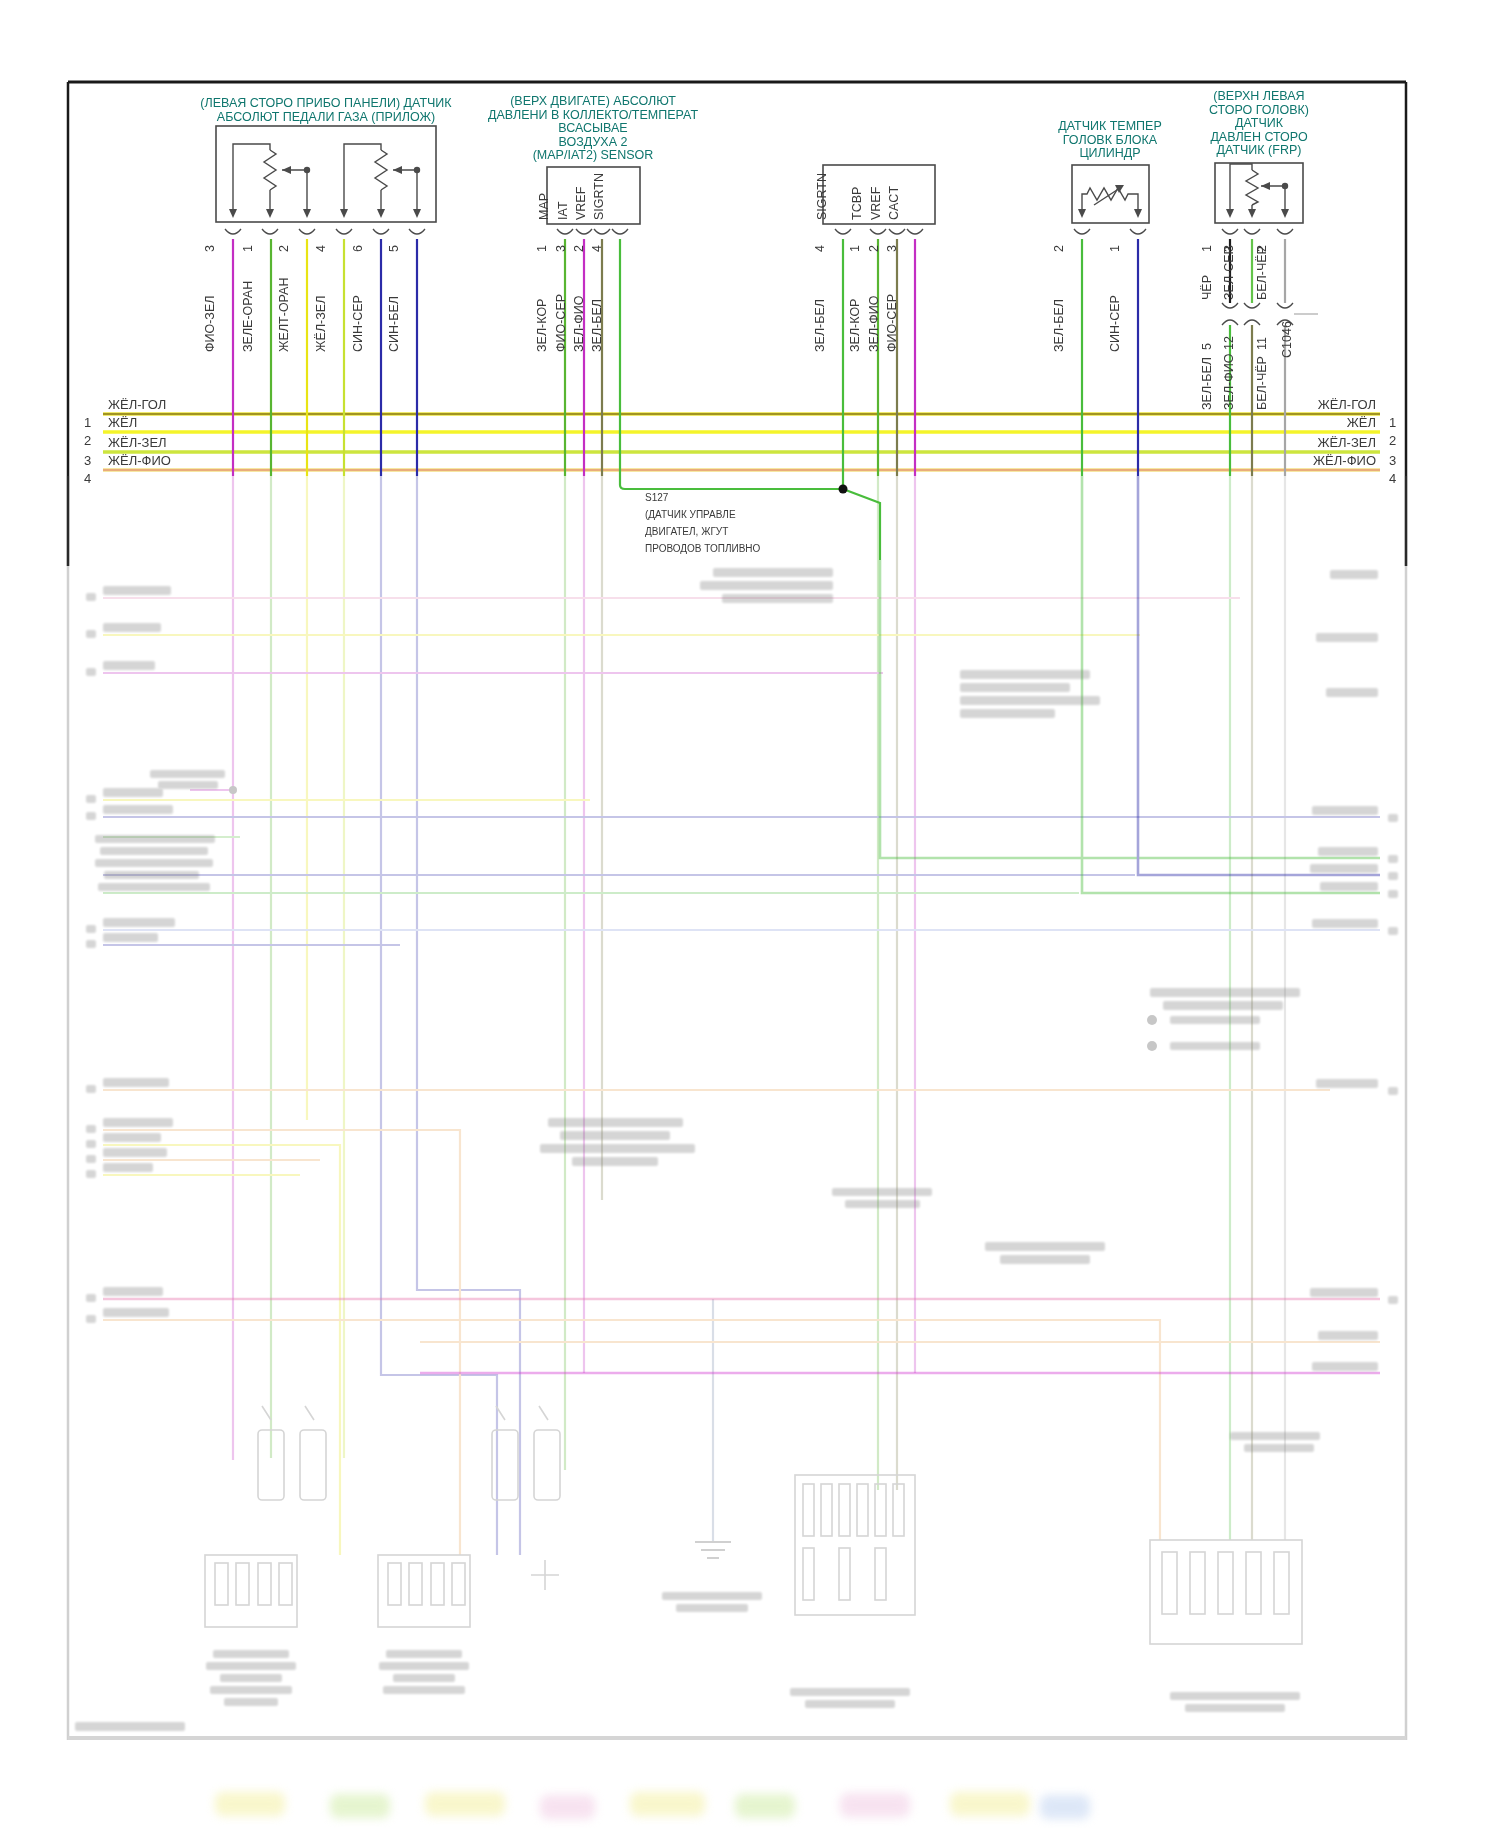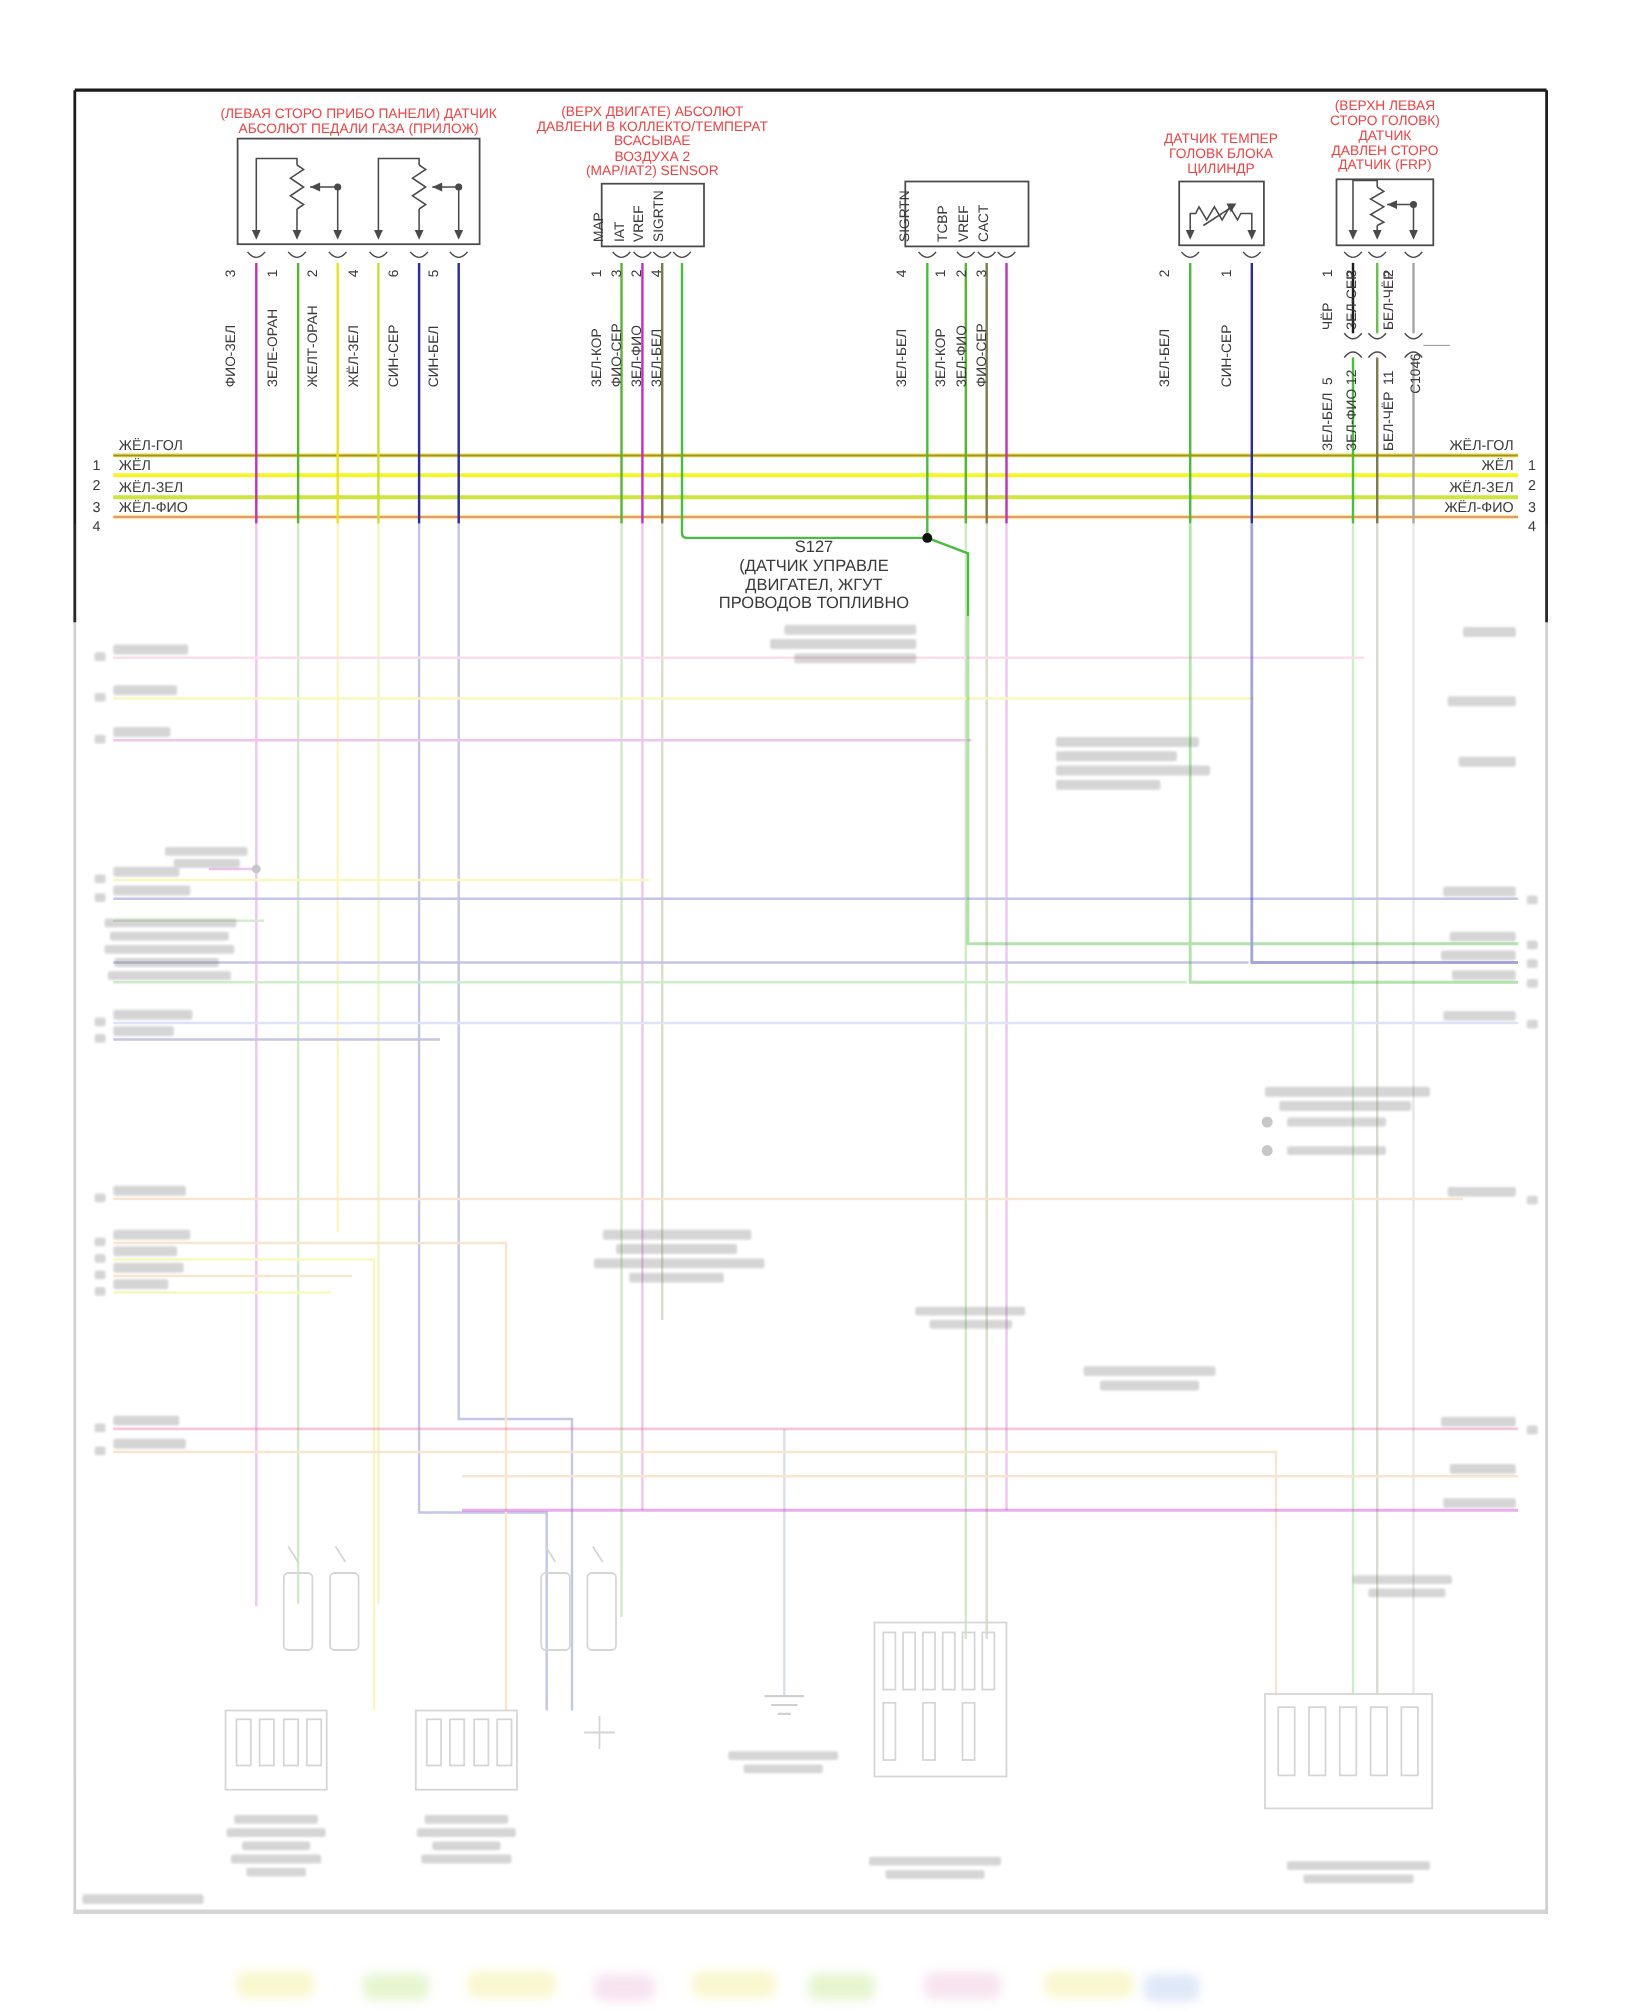"(ЛЕВАЯ СТОРО ПРИБО ПАНЕЛИ) ДАТЧИК" .ttl { color: #ef4444 -> #0f766e }
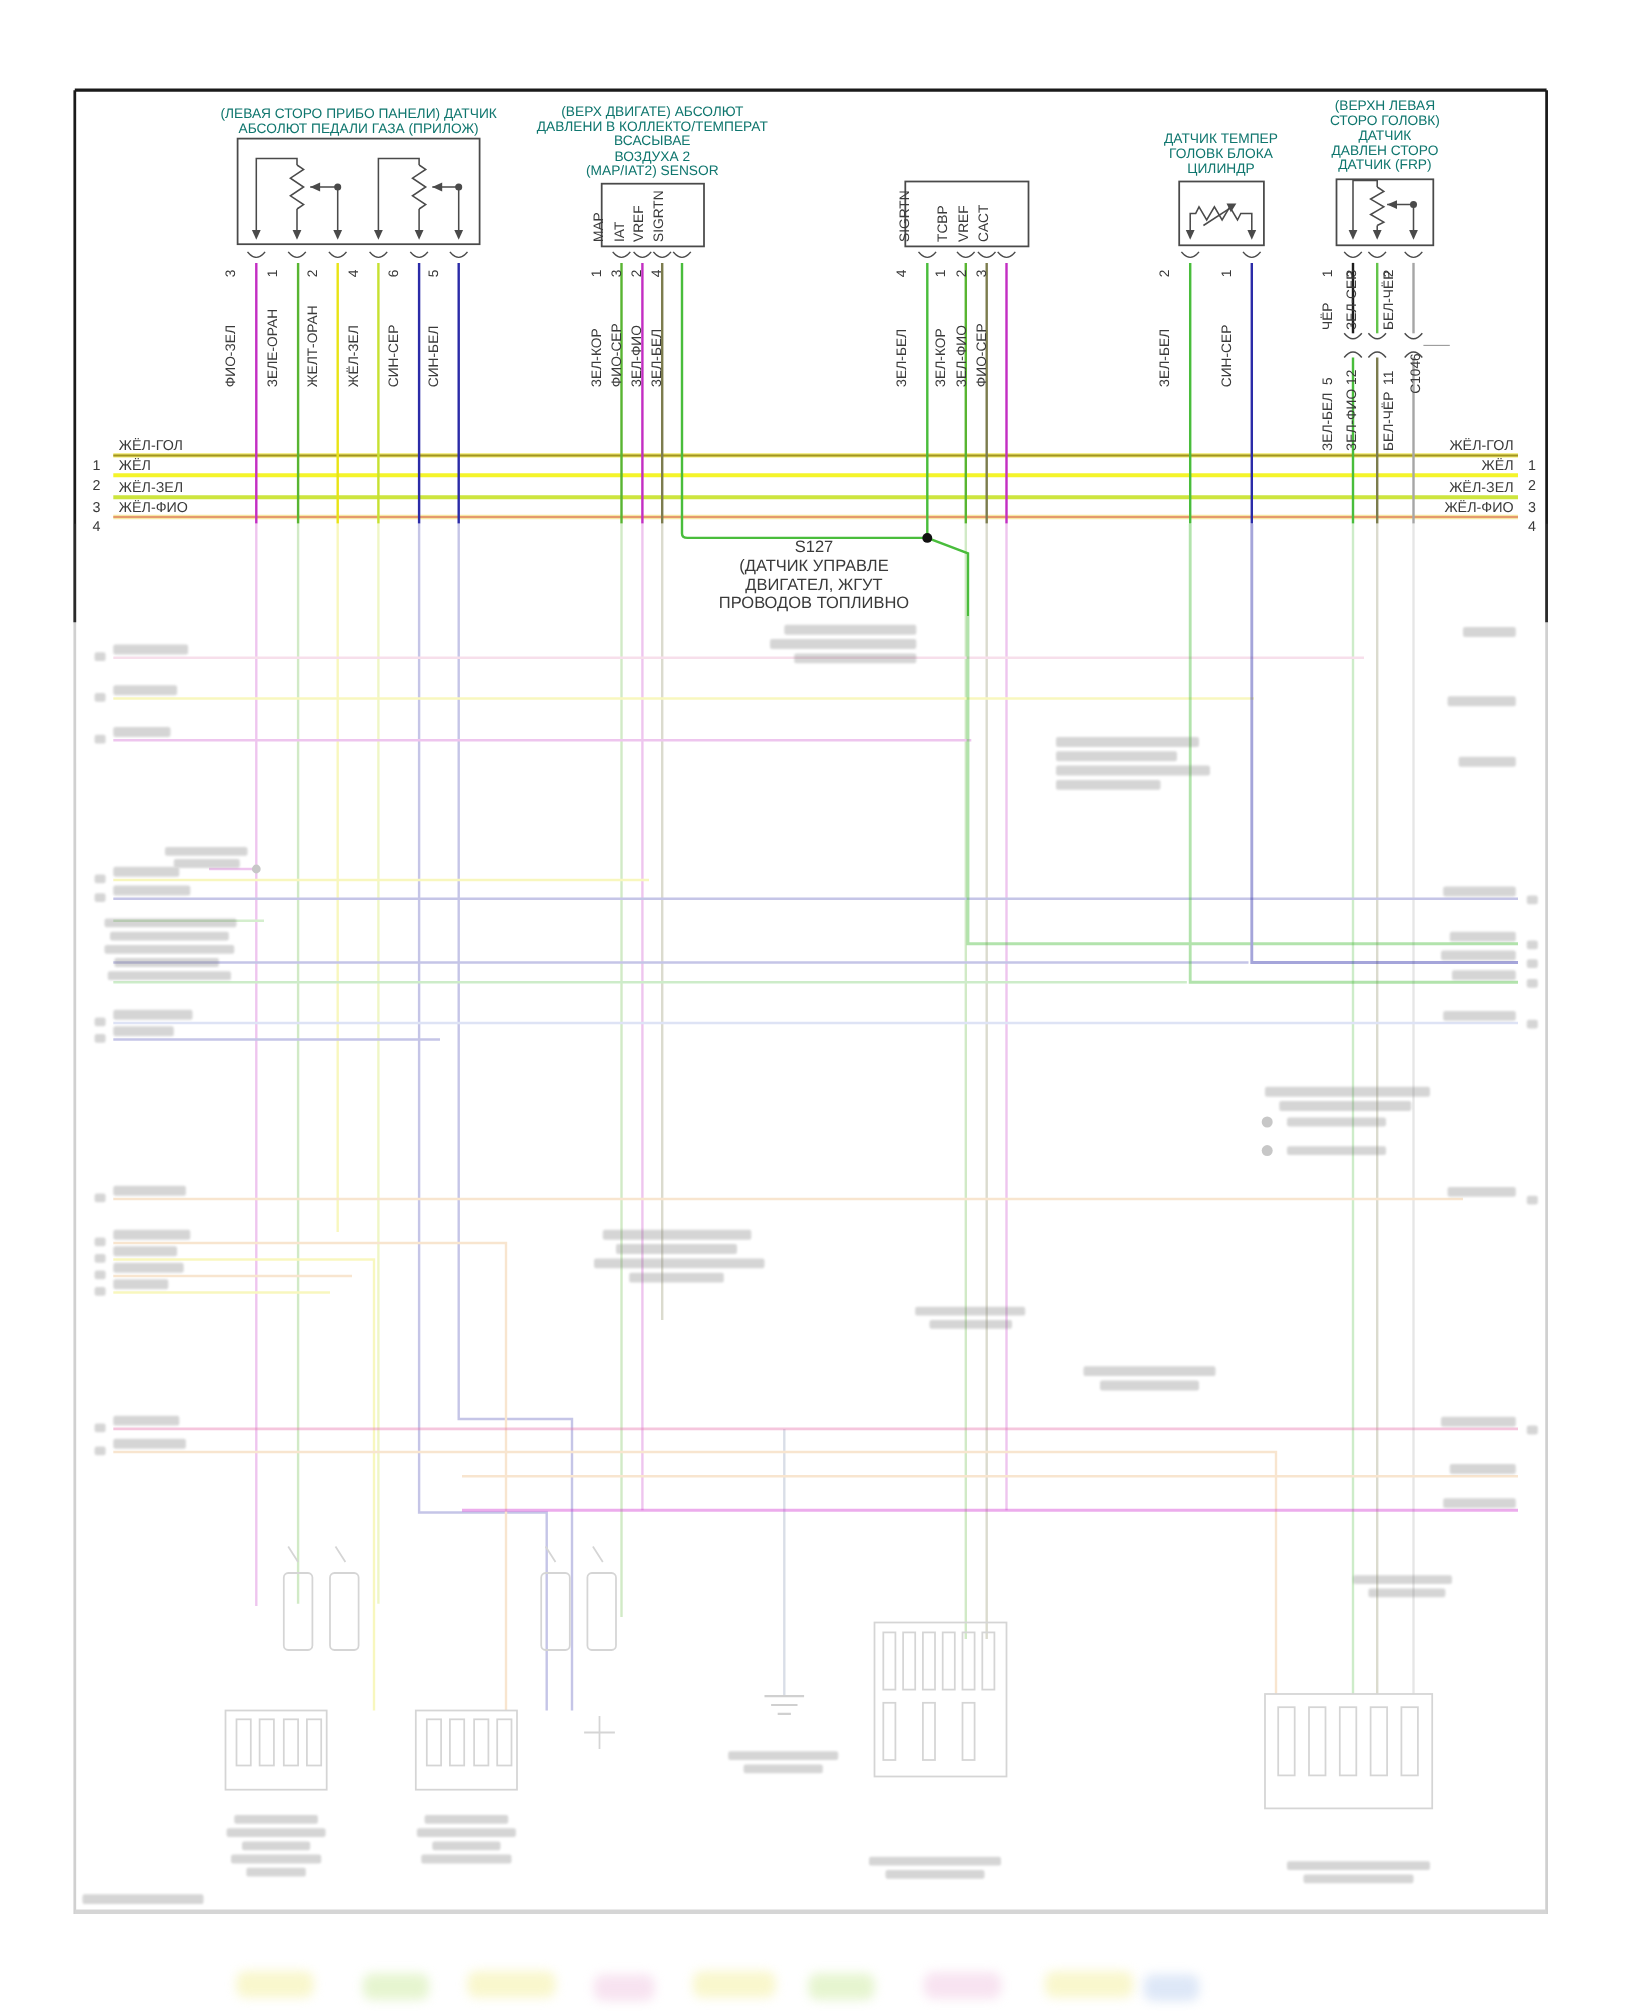"S127" .s127 { font-size: 15px -> 10px; text-align: center -> left }
